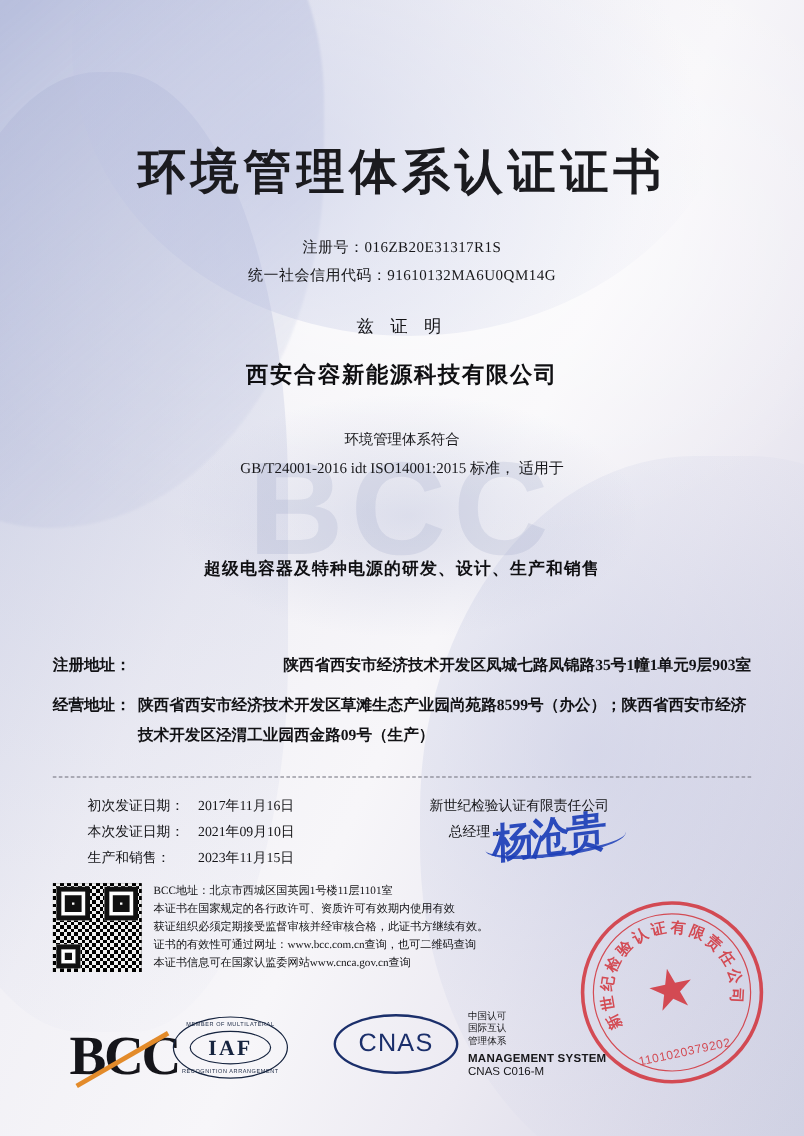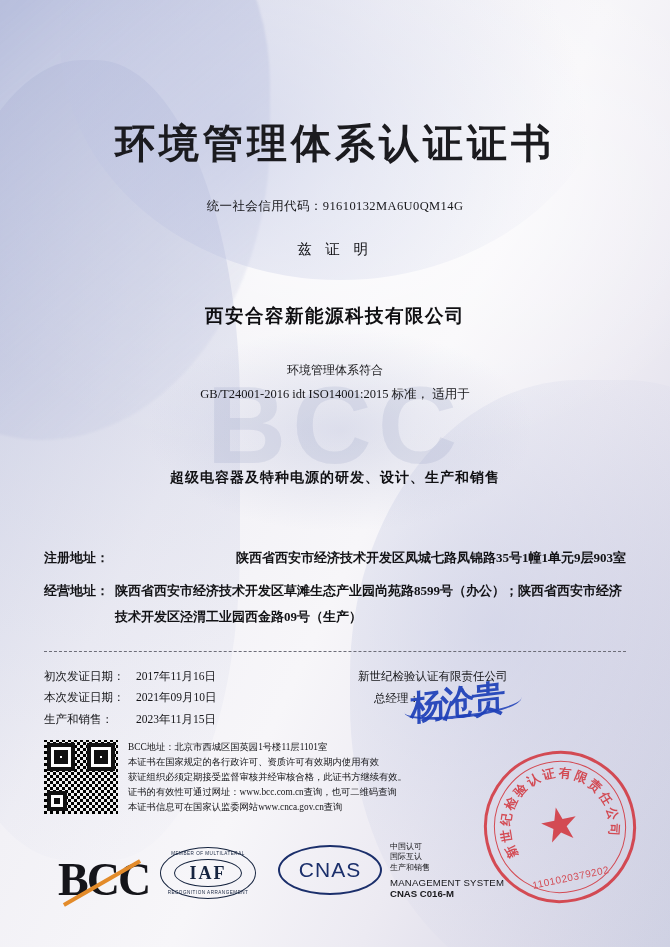"注册号：016ZB20E31317R1S" div { html: none -> <div> <span>注册号：</span><span>016ZB20E31317R1S</span> </div> }
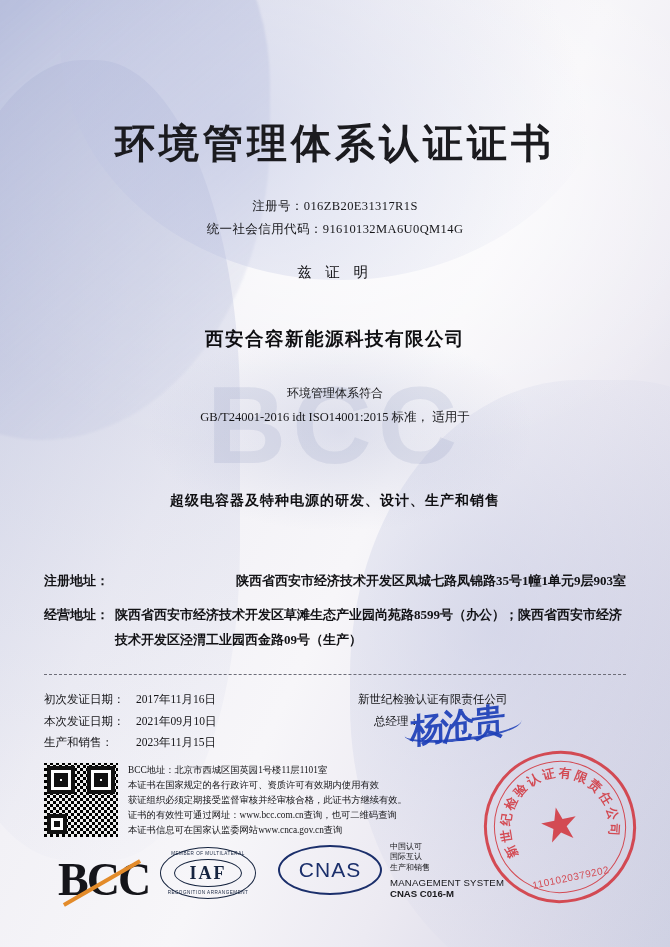"西安合容新能源科技有限公司" .company { margin-top: 44px -> 17px }
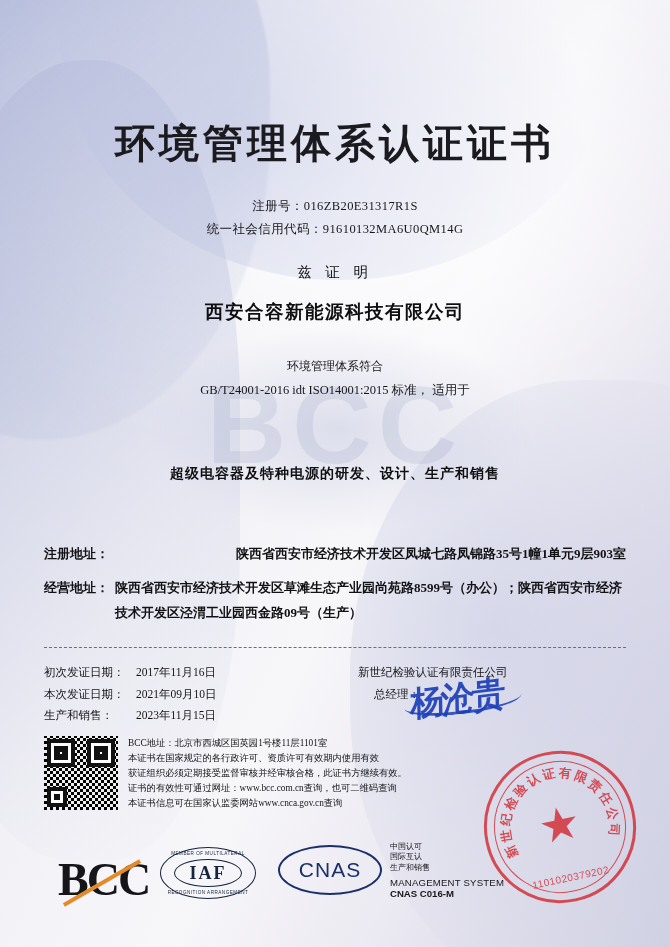"初次发证日期：" .dates-left .dlabel { margin-left: none -> 29px }
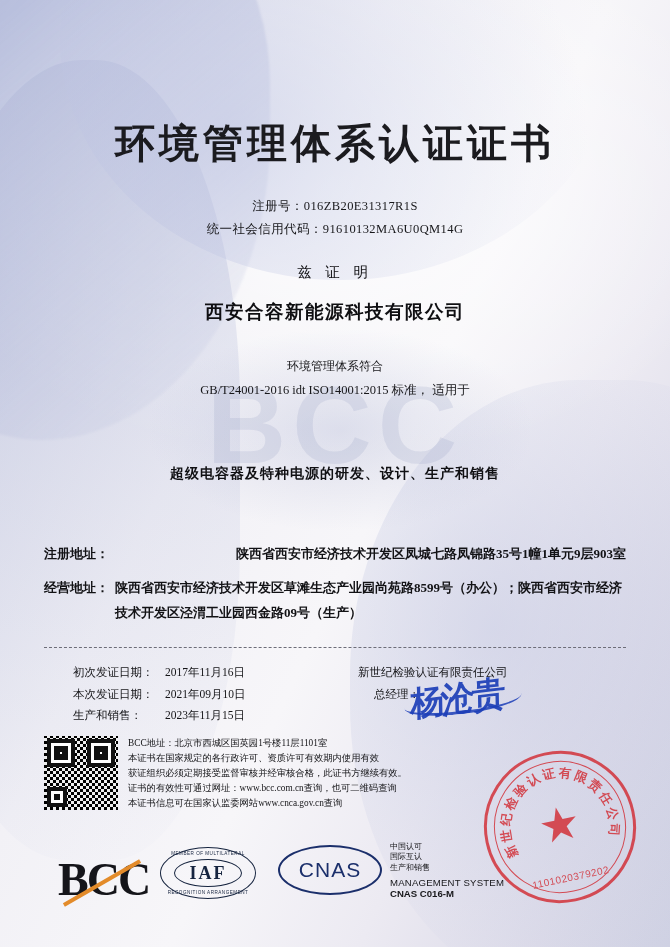"IAF" .logo-iaf { left: 160px -> 144px }
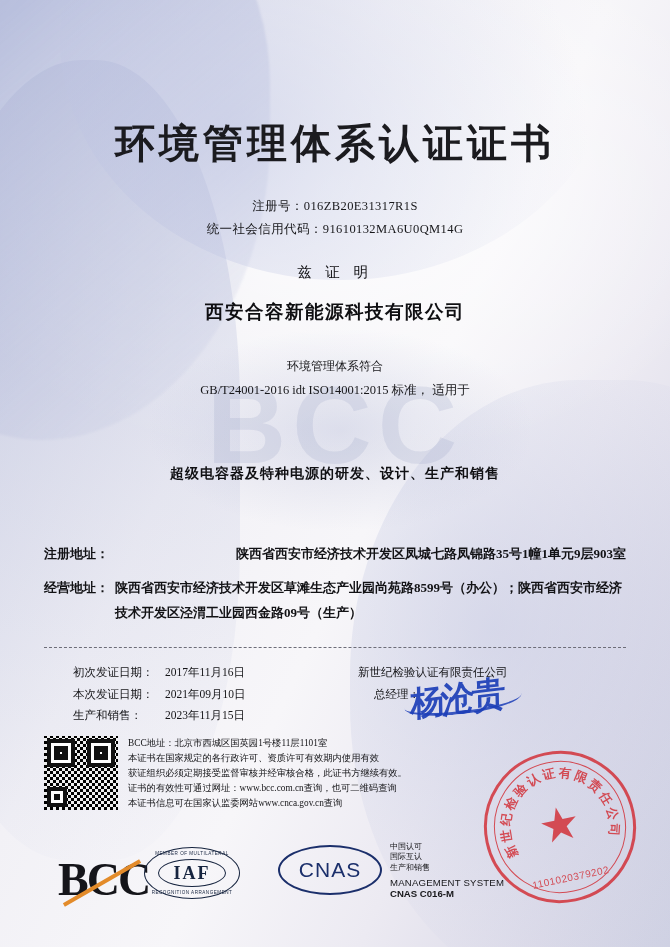"生产和销售" div { text: 生产和销售 -> 管理体系 }
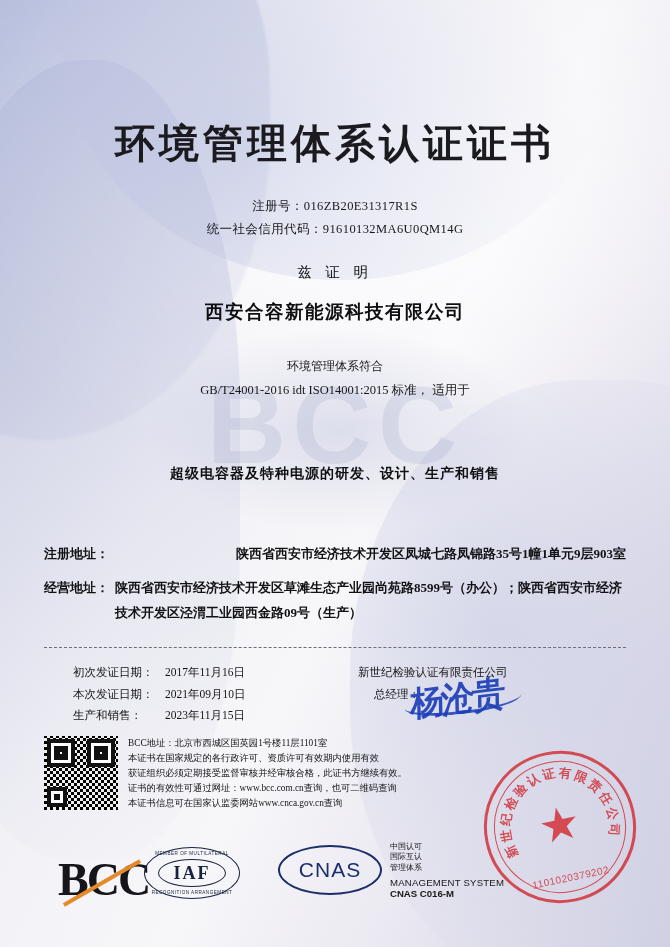"MANAGEMENT SYSTEM" .cnas-ms { font-weight: normal -> bold }
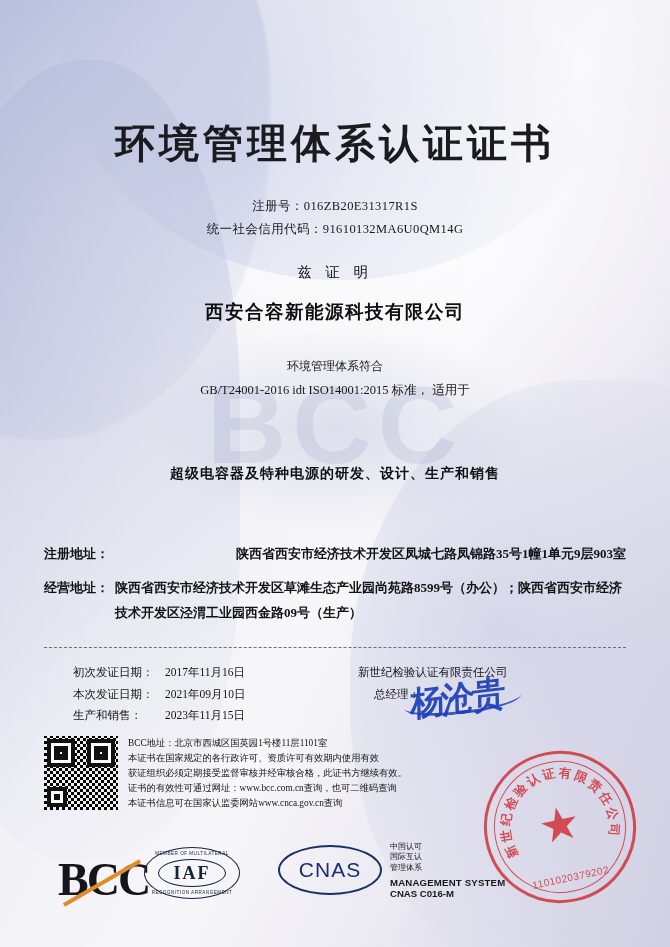"CNAS C016-M" .cnas-code { font-weight: bold -> normal }
